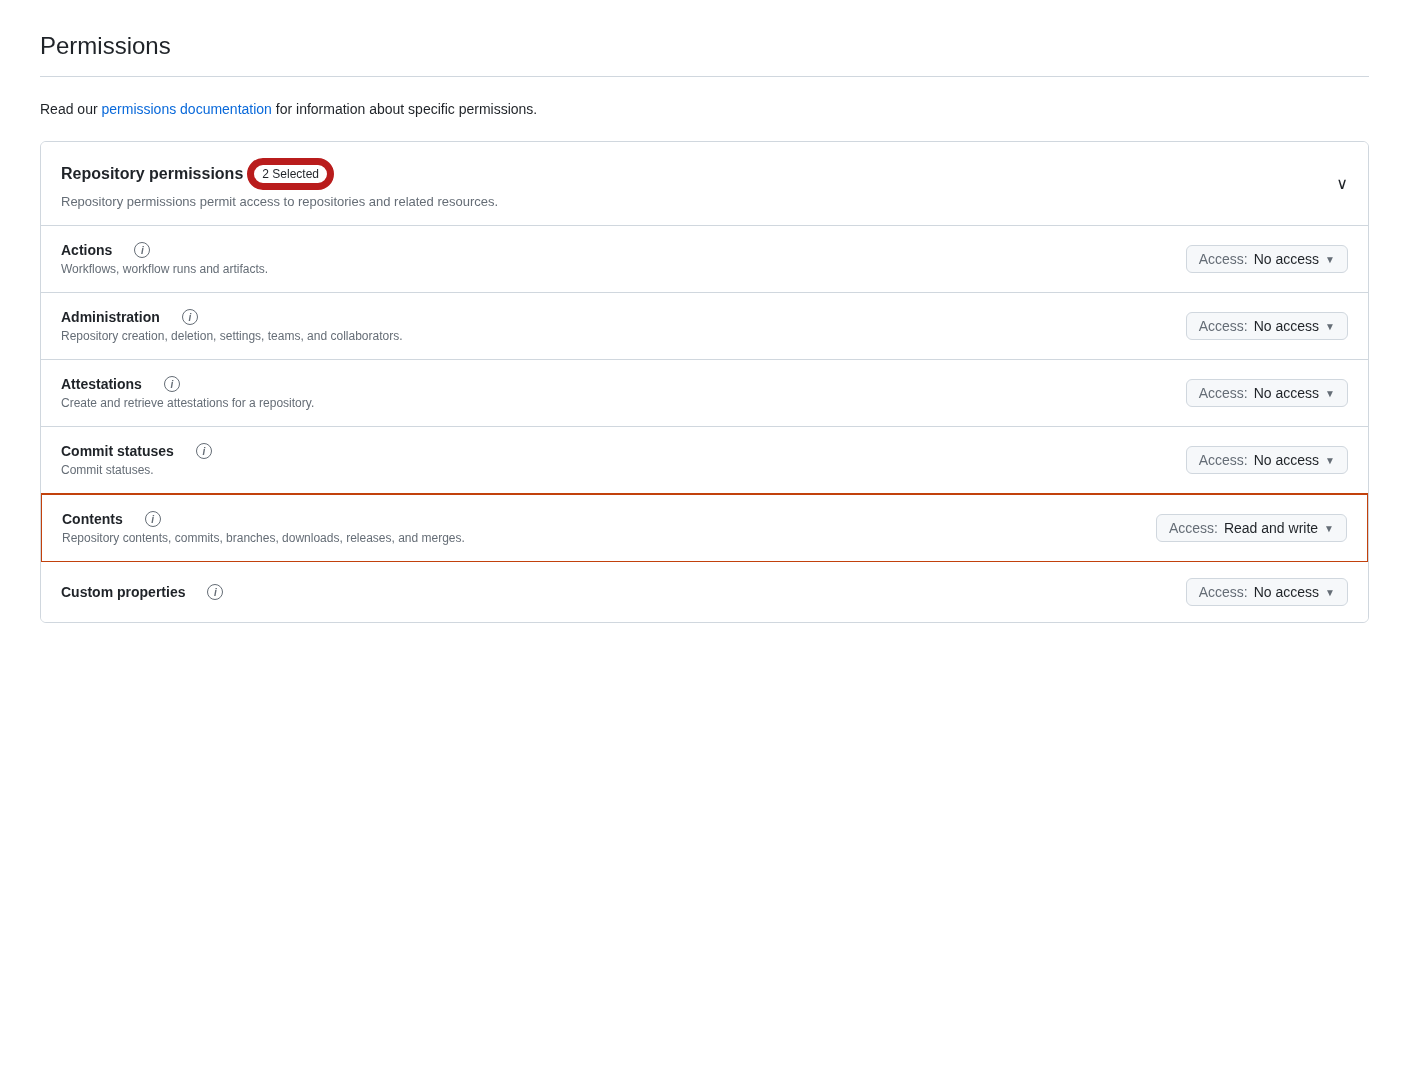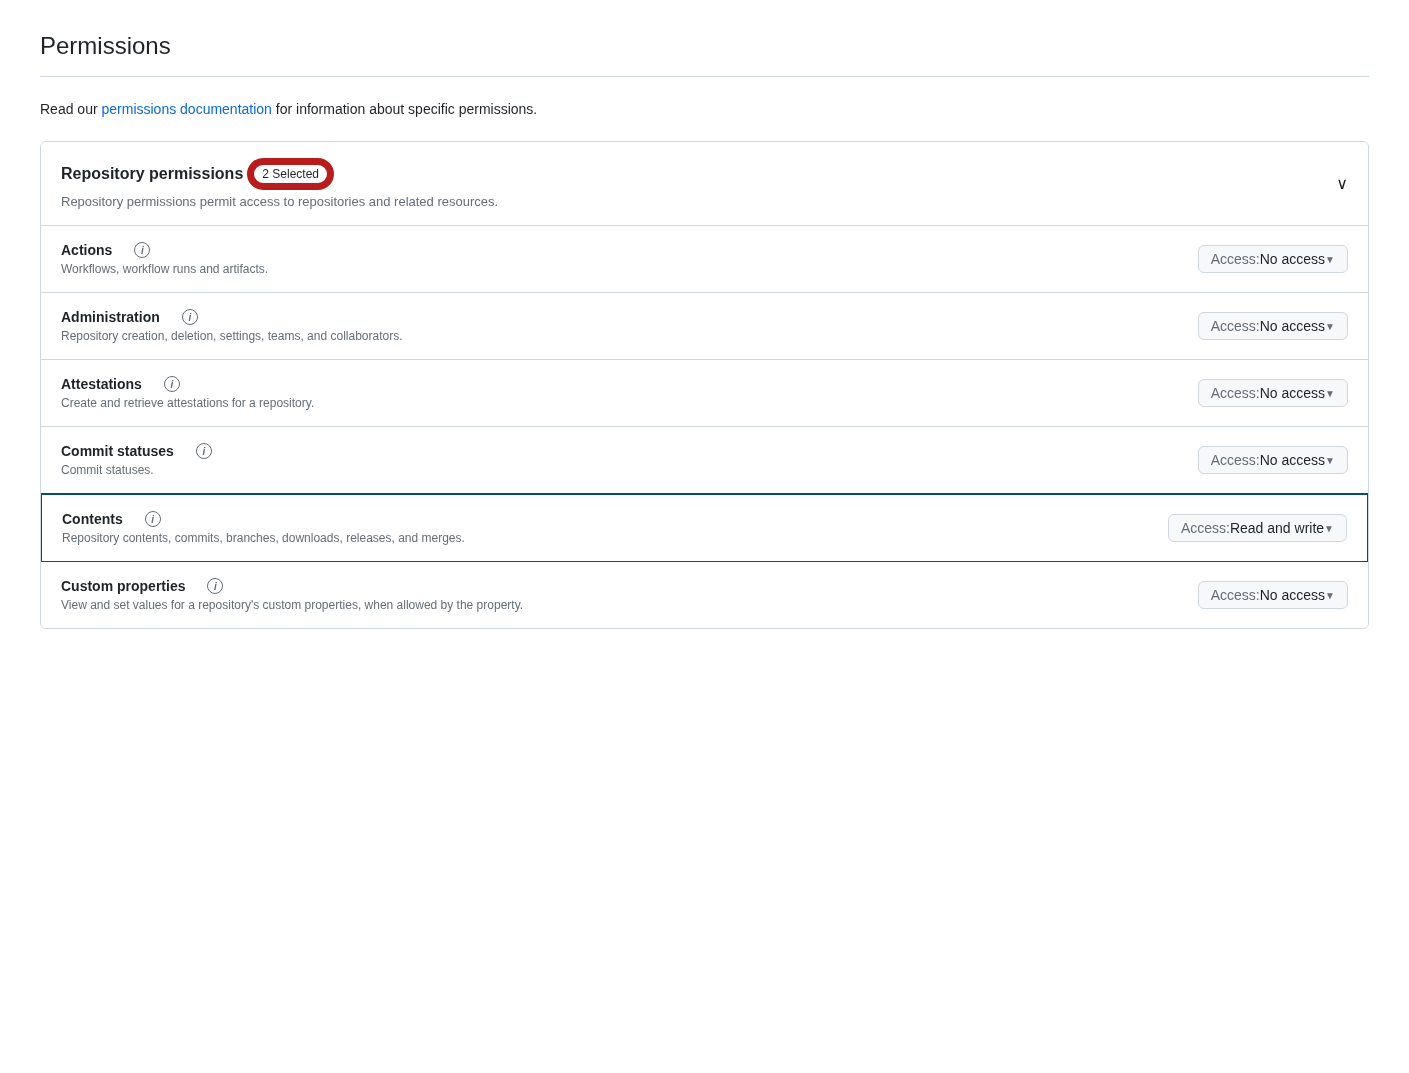"Access:" .access-dropdown { gap: none -> 6px }
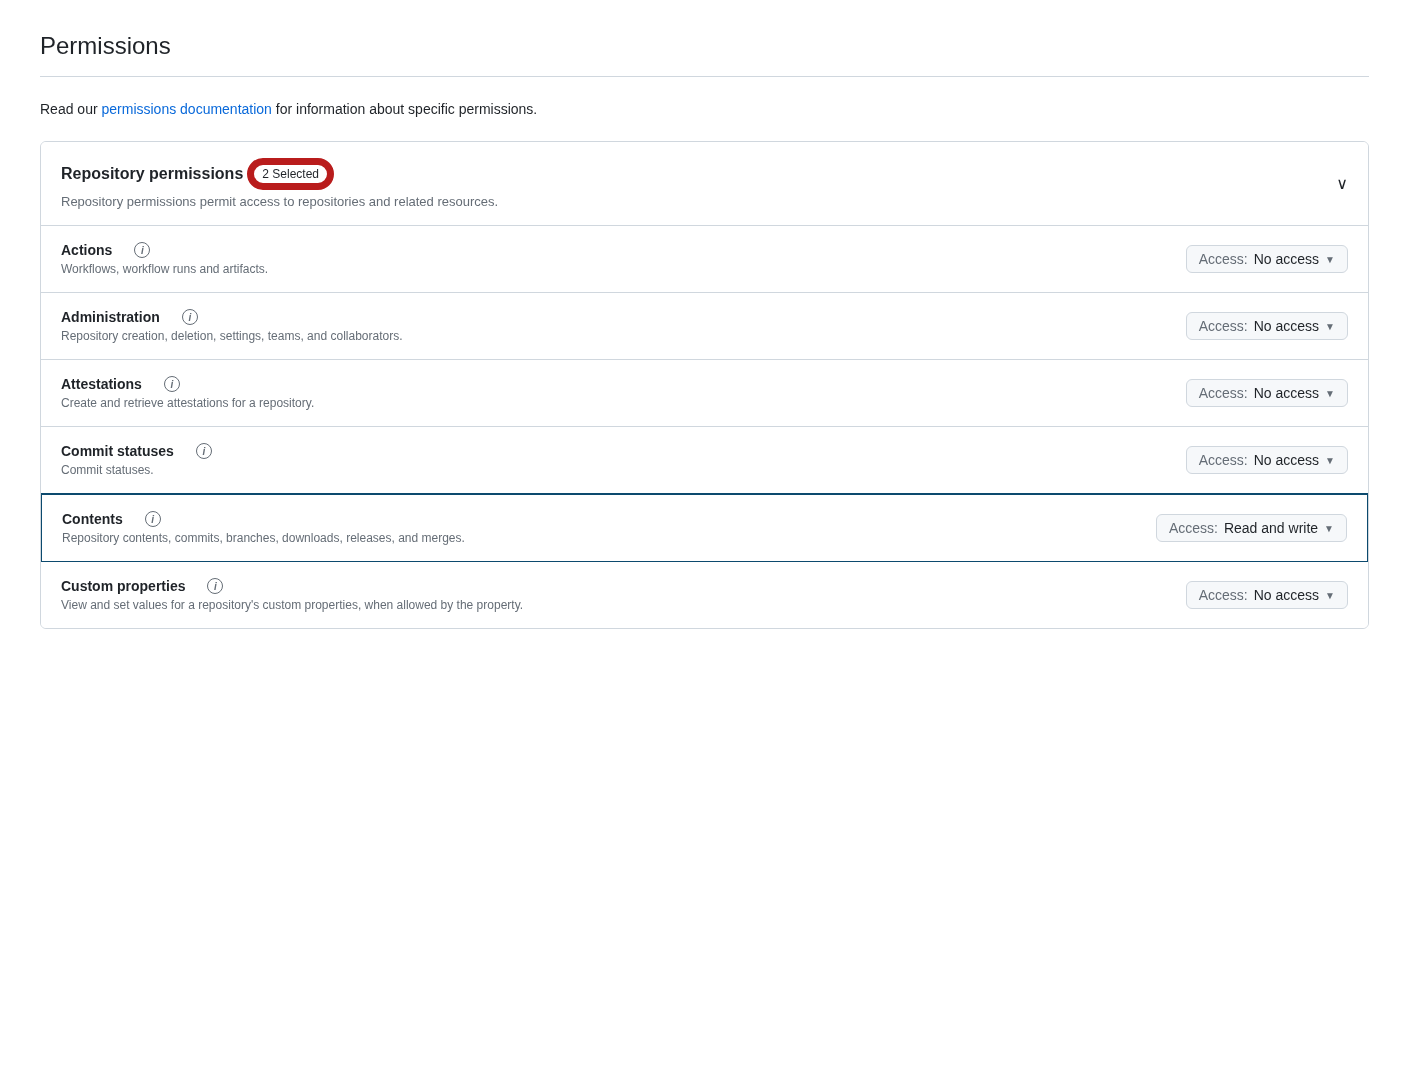"Contents" .permission-row.highlighted { border: 2px solid #0c4a6e -> 2px solid #c2410c }
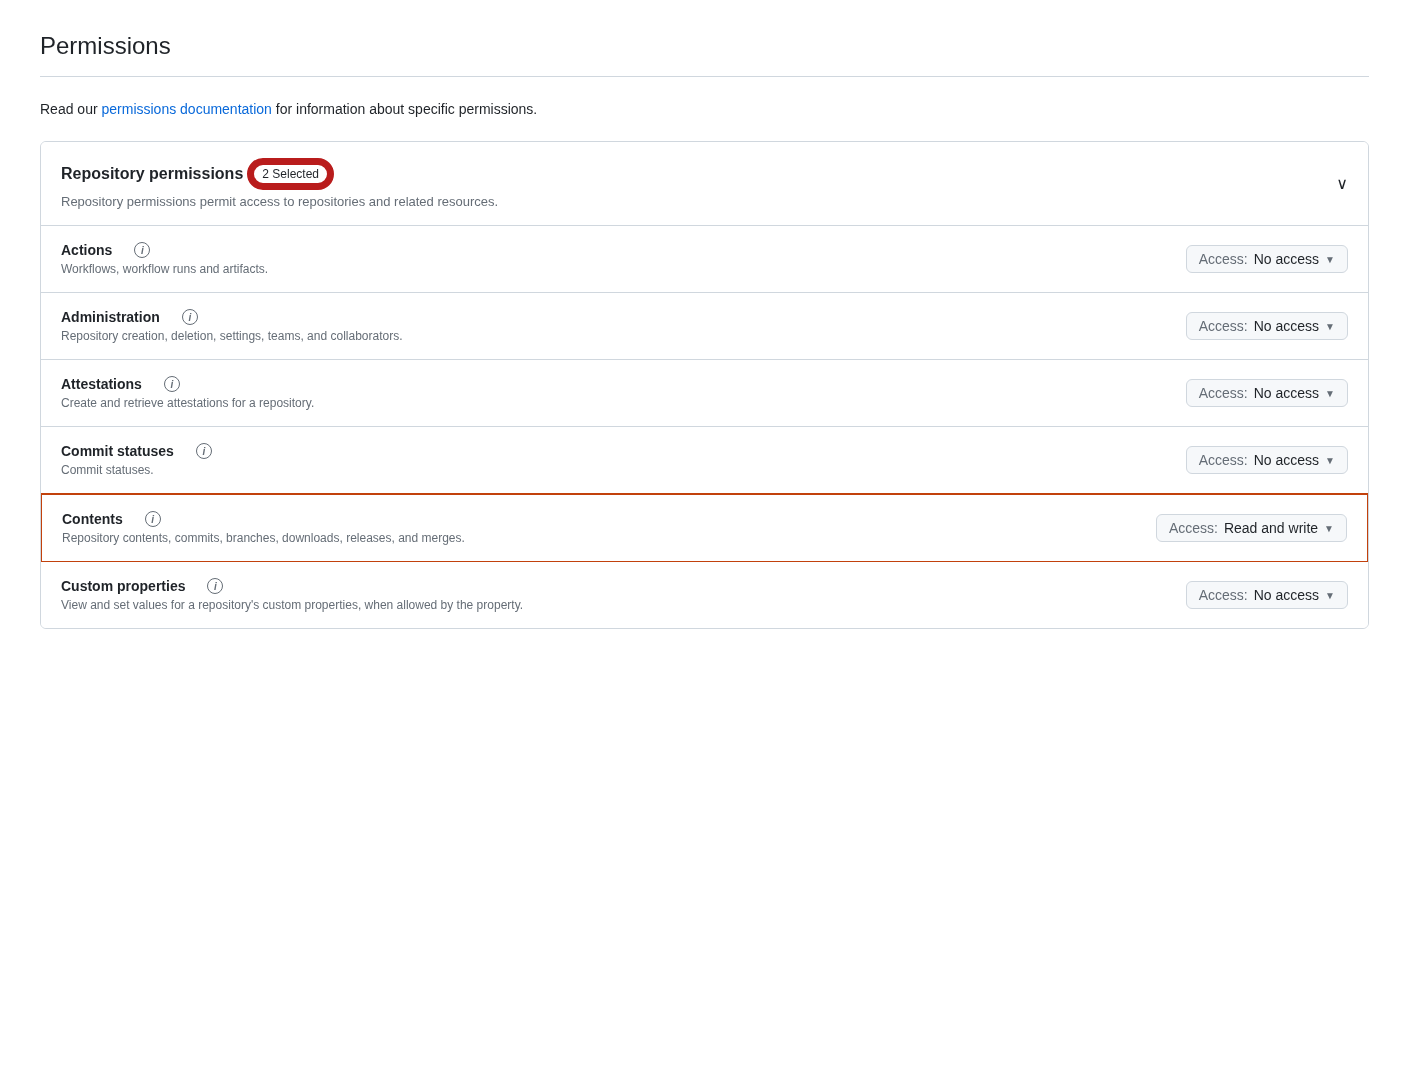"View and set values for" div.permission-desc { html: <div>View and set values for a repository's custom properties, when allowed by the property.</div> -> none }
